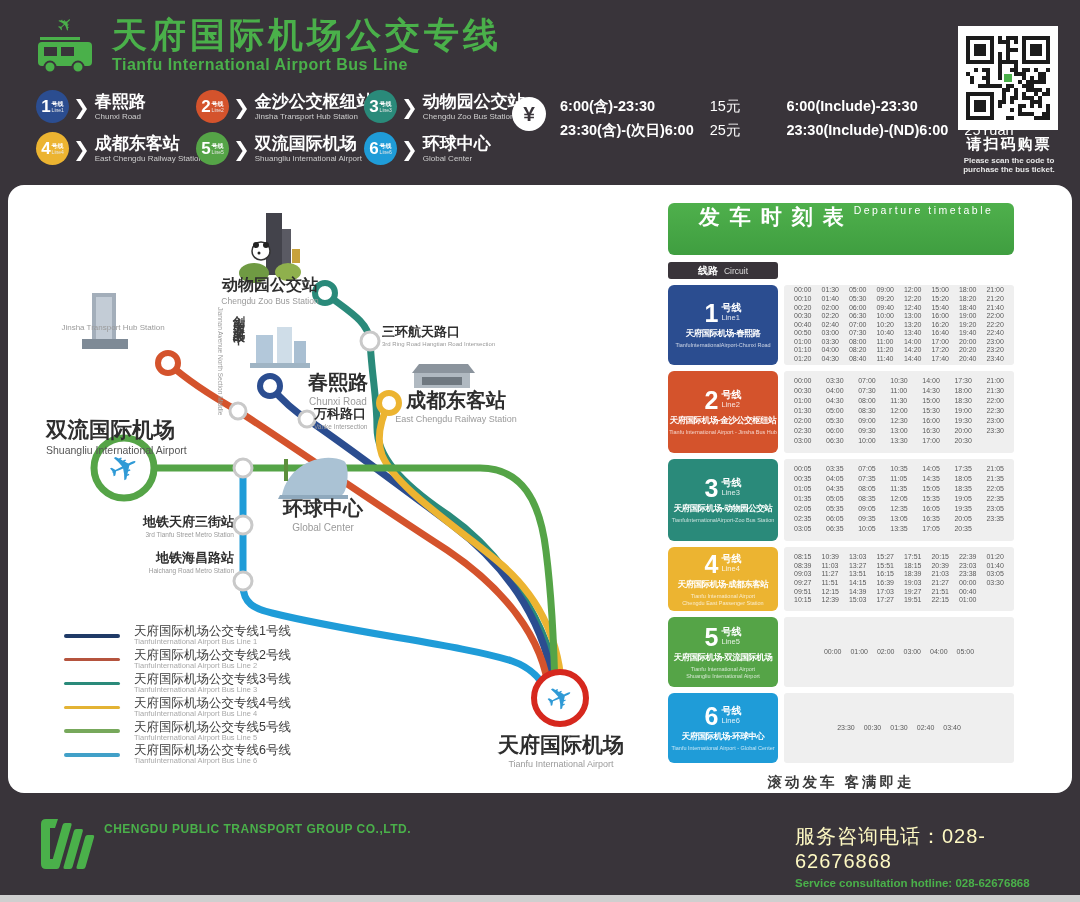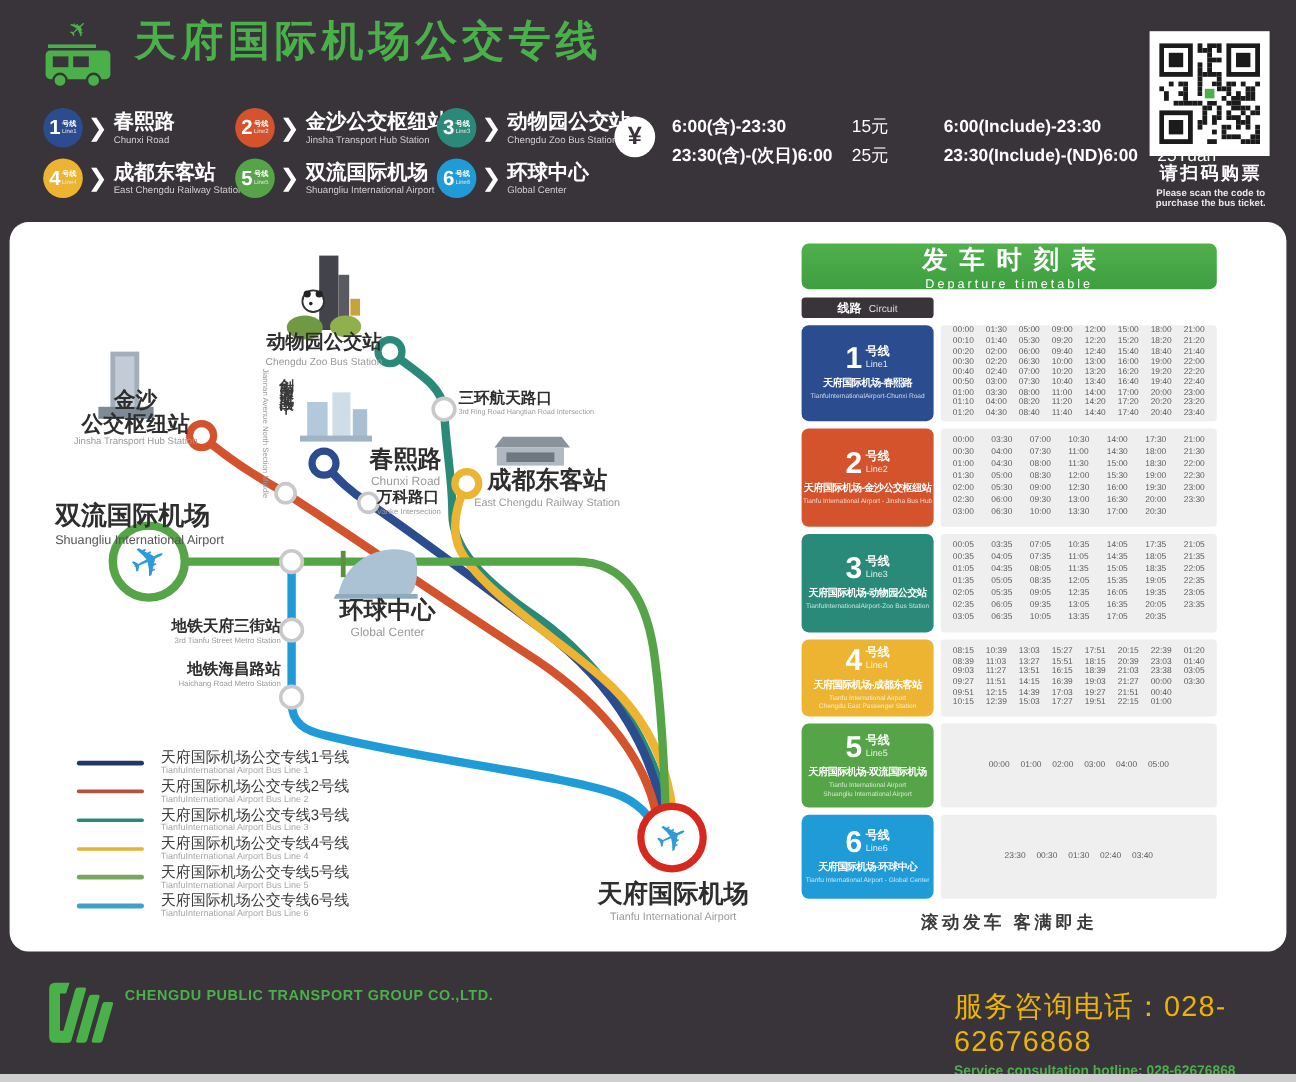"Tianfu International Airport Bus Line" div.title-en { html: none -> <div>Tianfu International Airport Bus Line</div> }
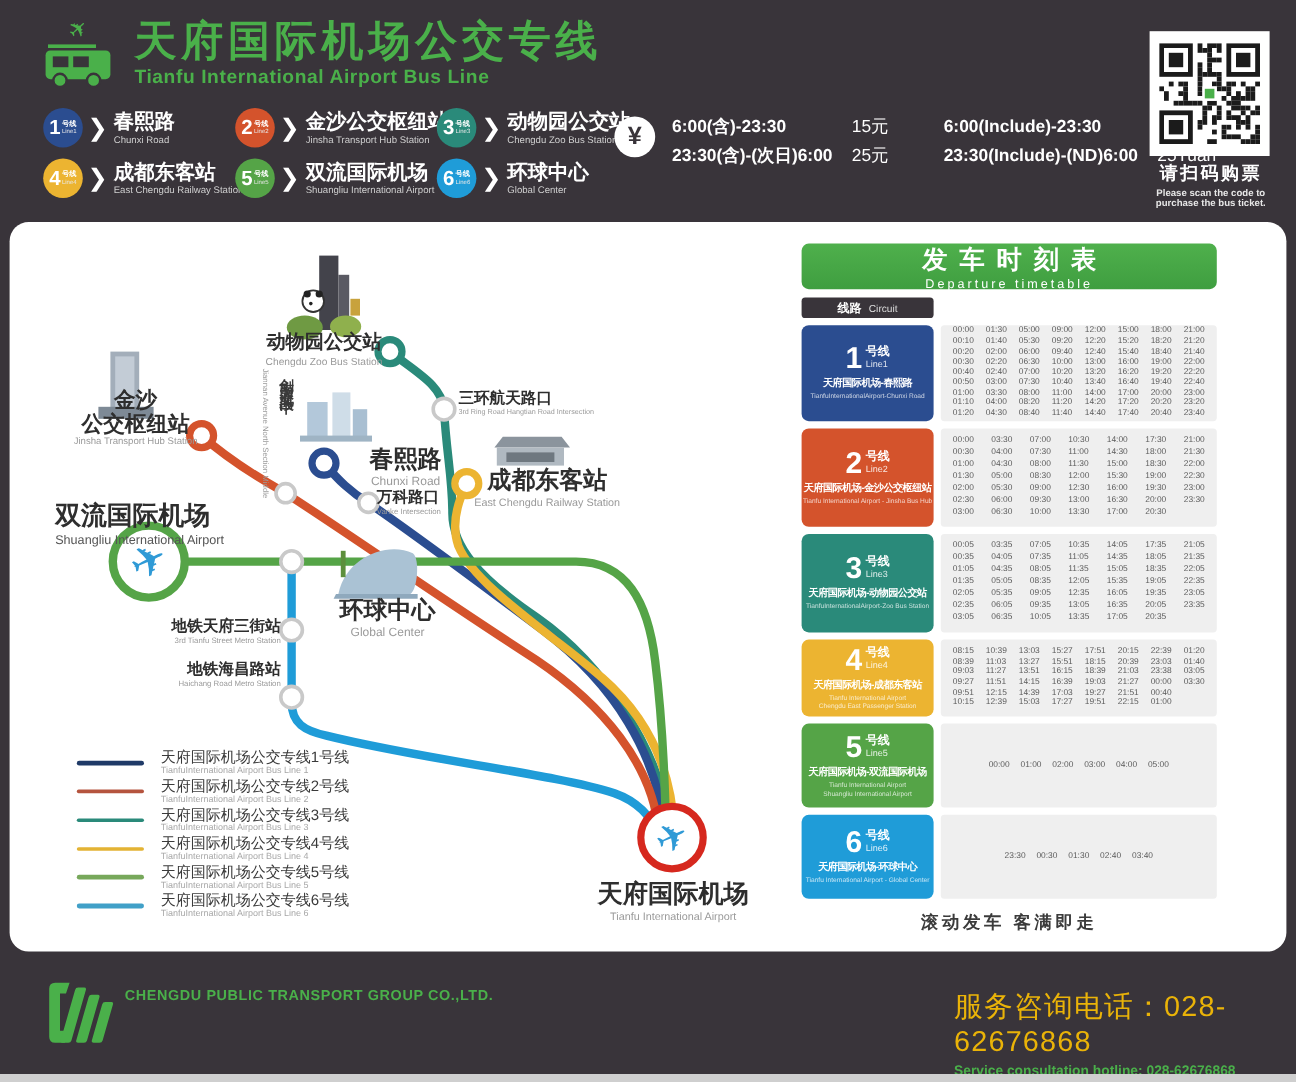"发车时刻表" .tt-banner { align-items: center -> none; flex-direction: column -> row; height: 38px -> 52px }
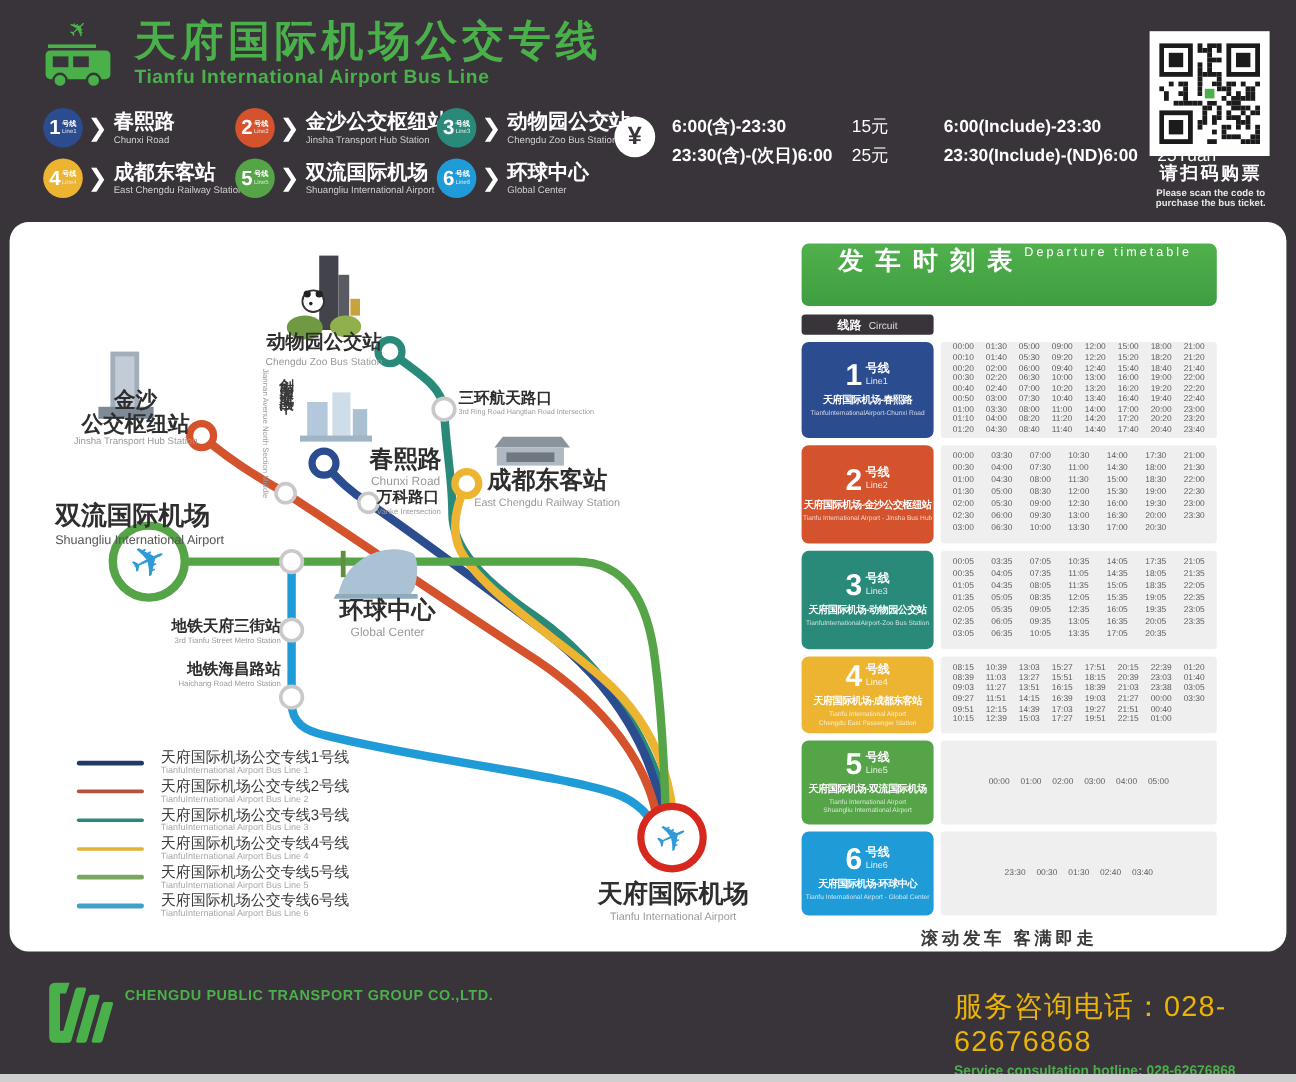"金沙" span.st-cn { html: <span>金沙 公交枢纽站</span> -> none }
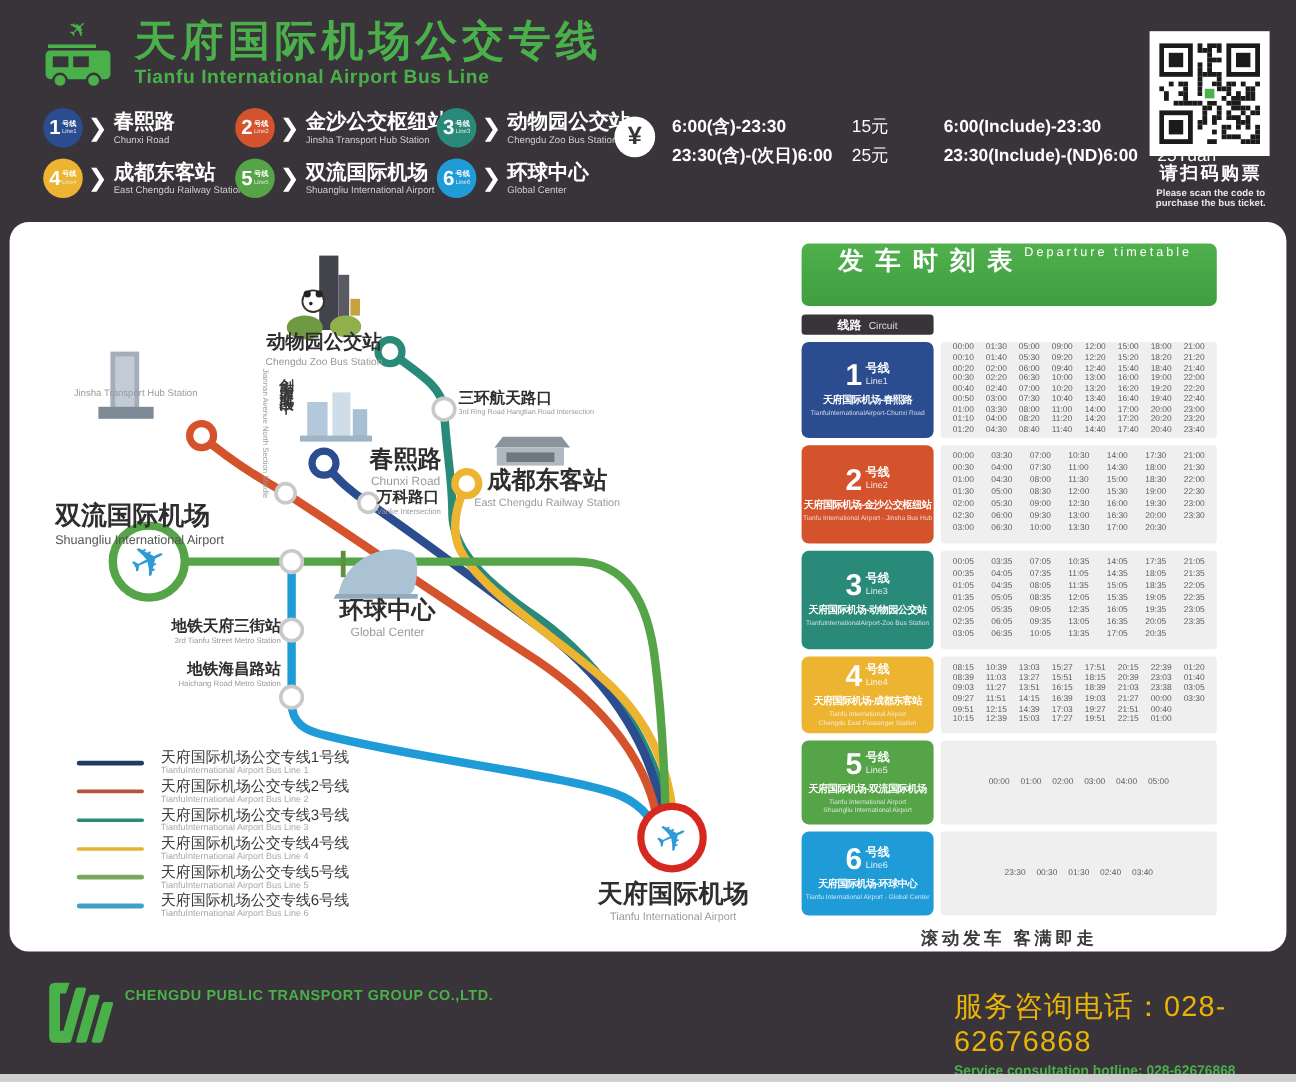"服务咨询电话：028-62676868" .f-hotline-cn { color: #eab308 -> #fef9c3; font-size: 24px -> 20px }
